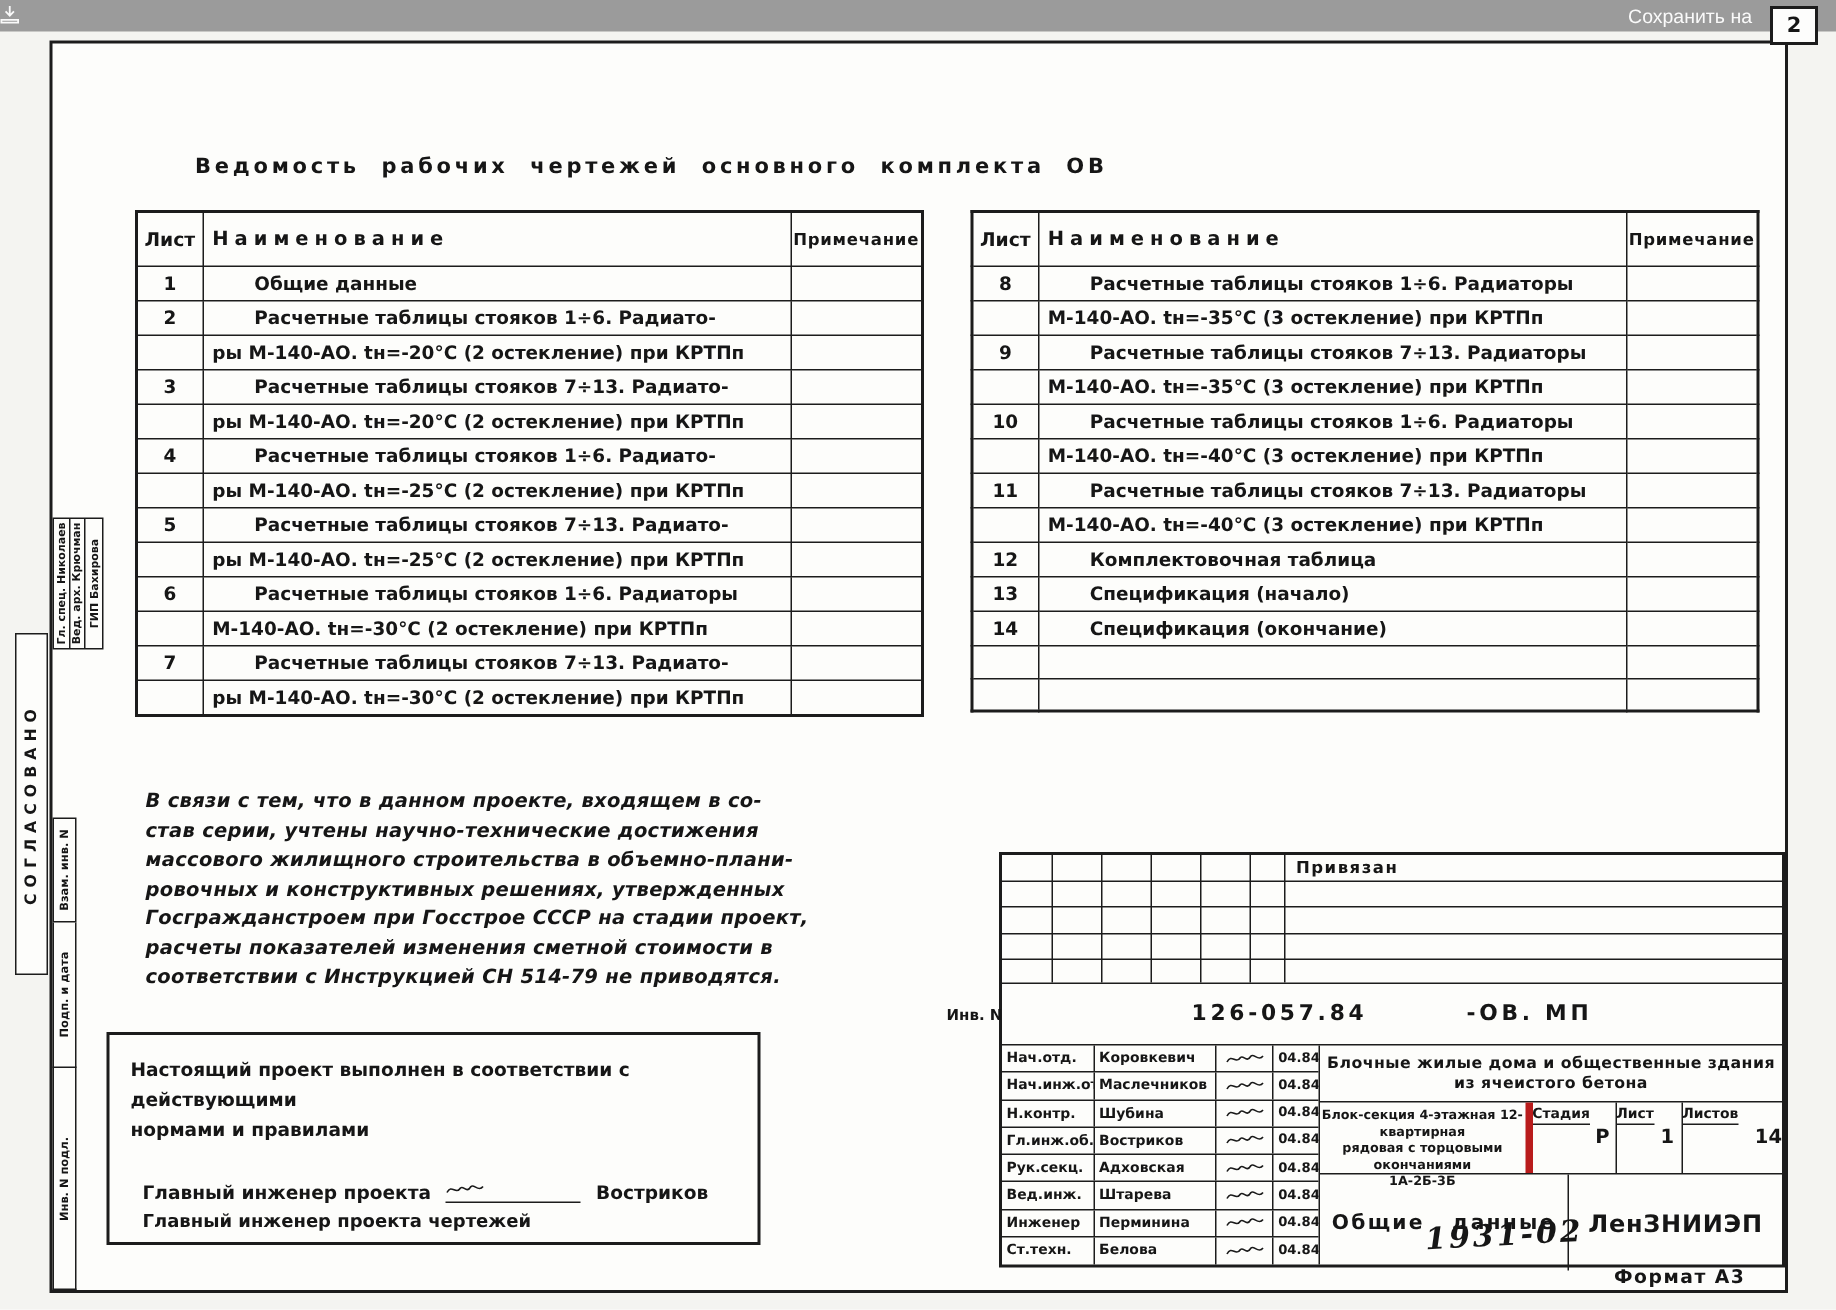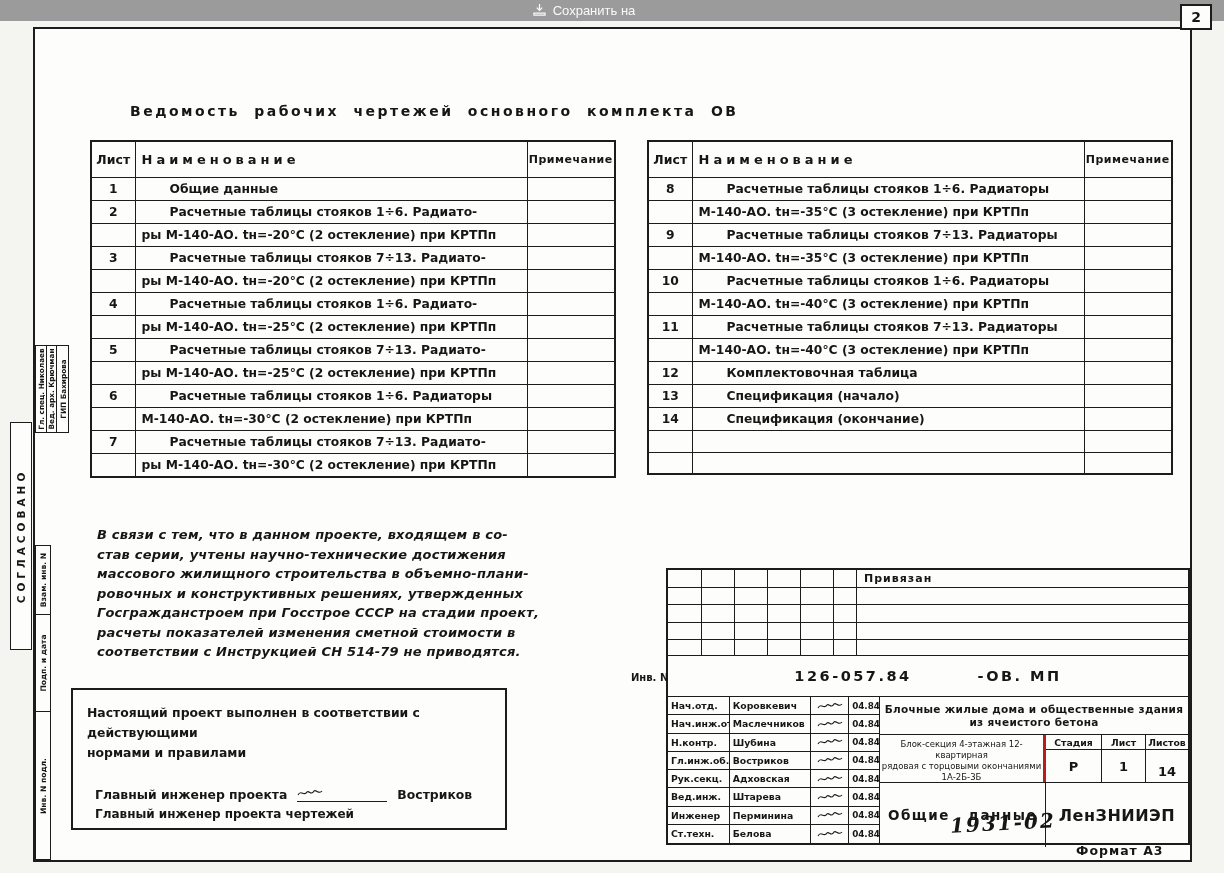"Сохранить на" .topbar { justify-content: center -> space-between }
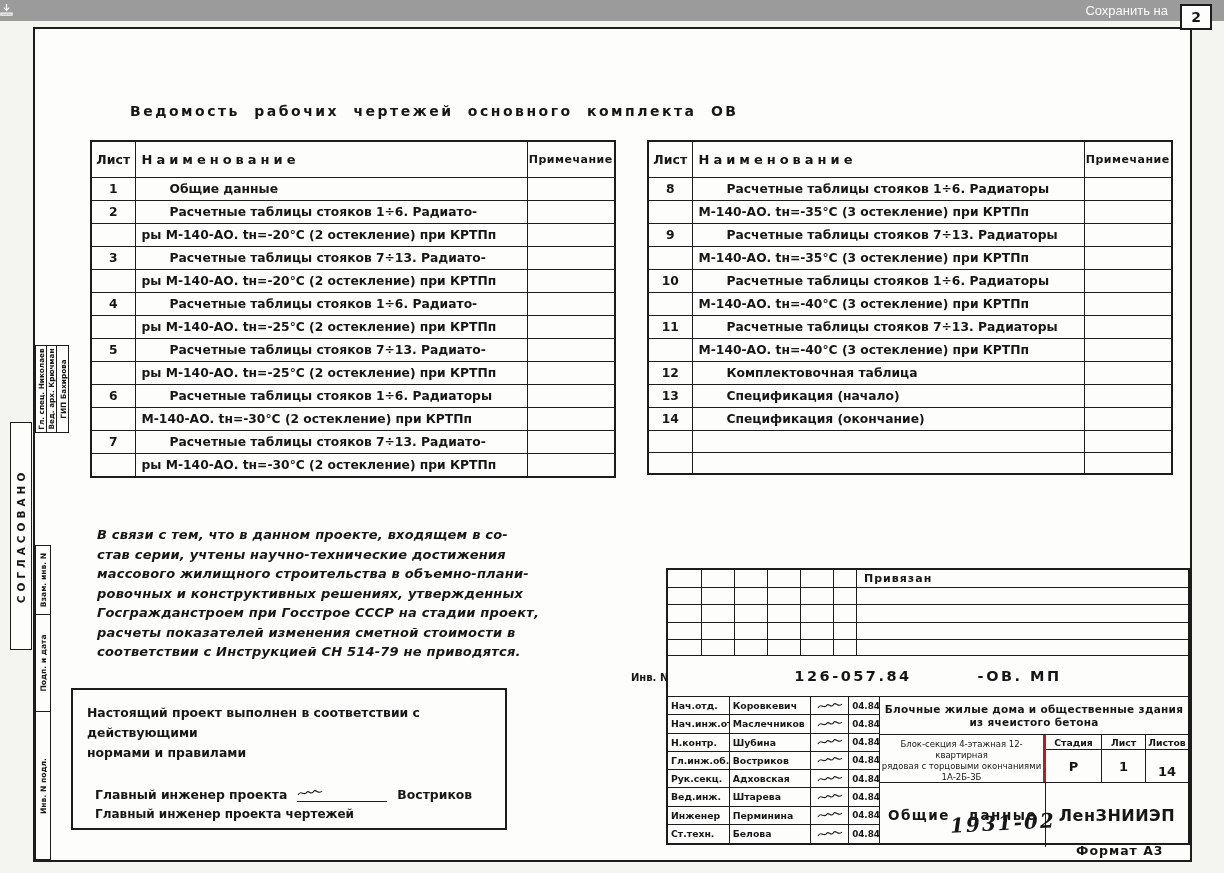"Блок-секция 4-этажная 12-квартирная" .s-object { border-right: 3px solid #b91c1c -> 5px solid #b91c1c; font-weight: normal -> bold }
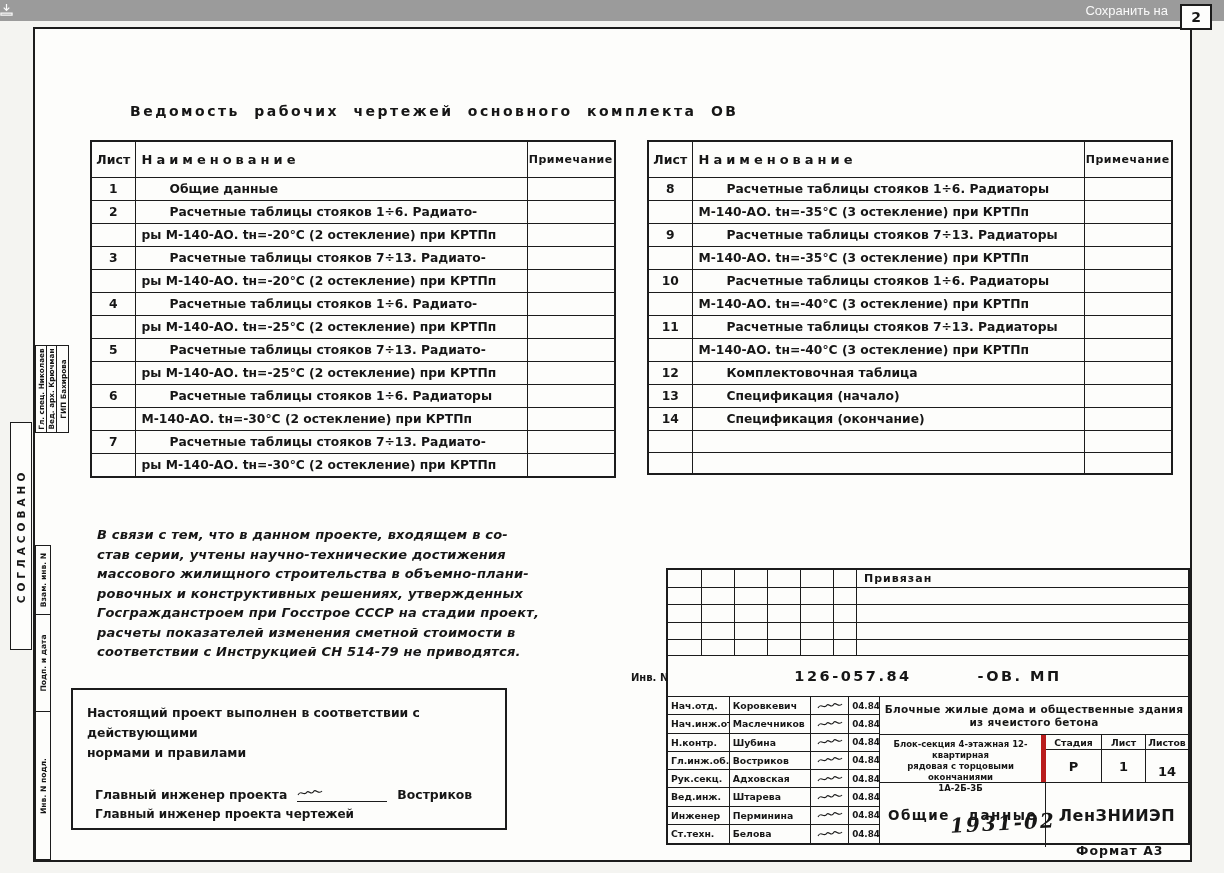"Стадия" .s-col { flex-direction: column -> row }
